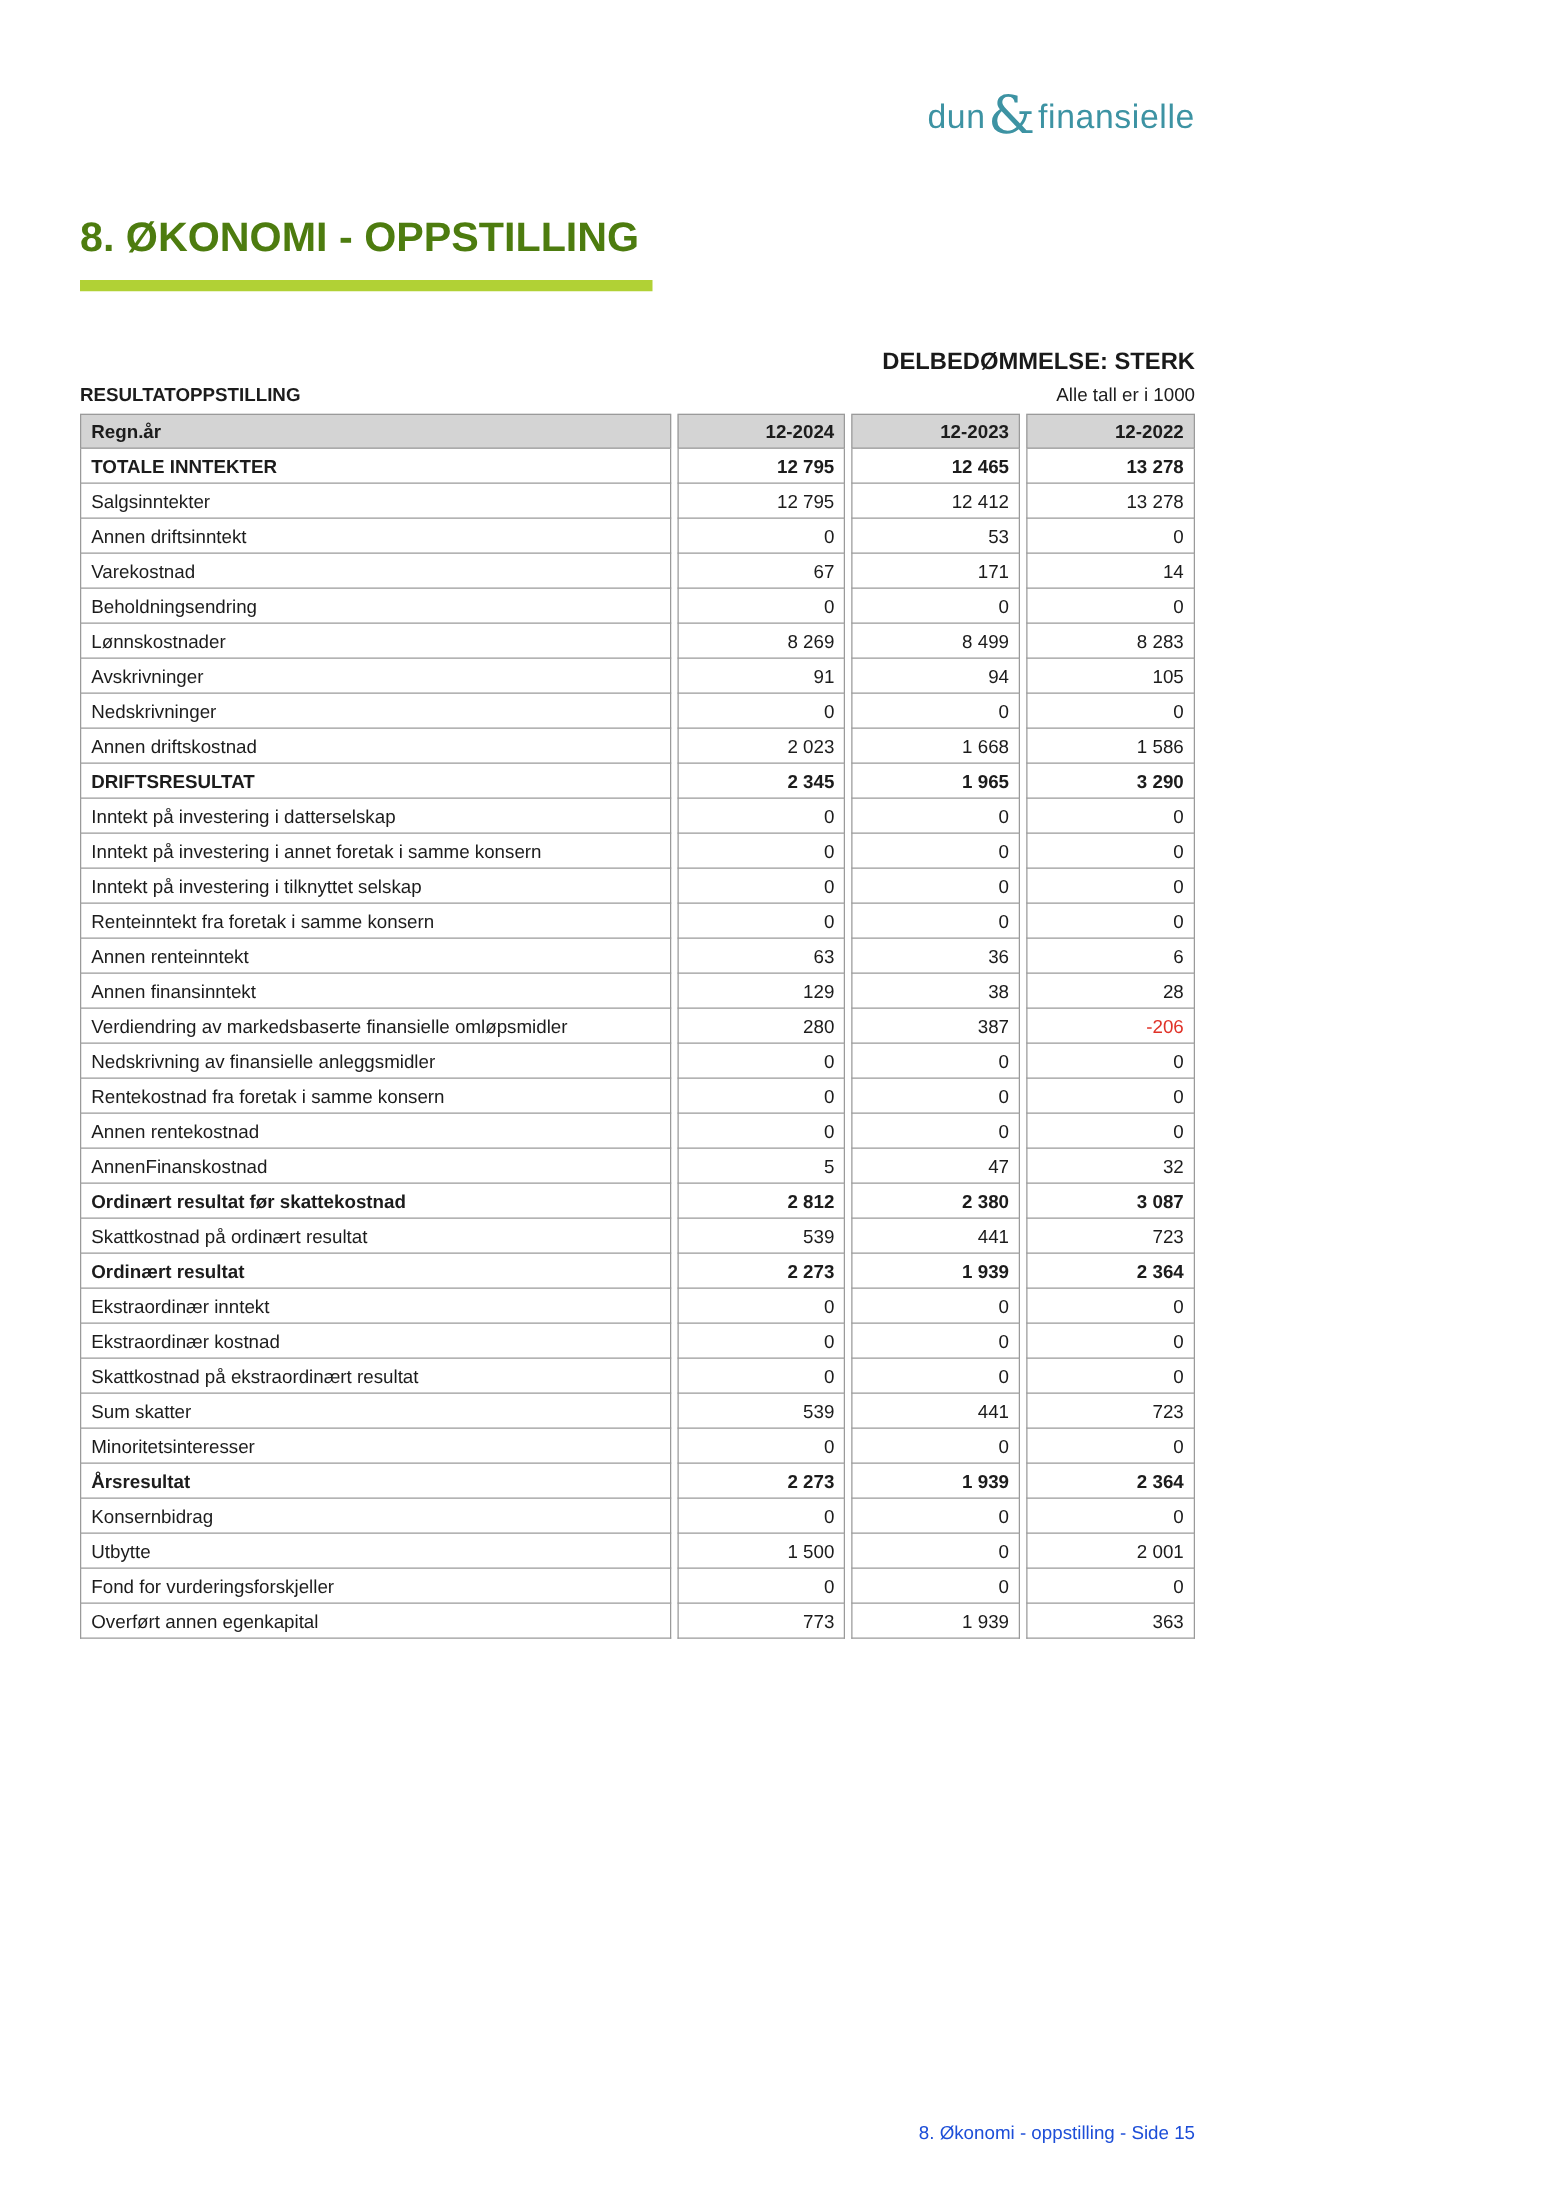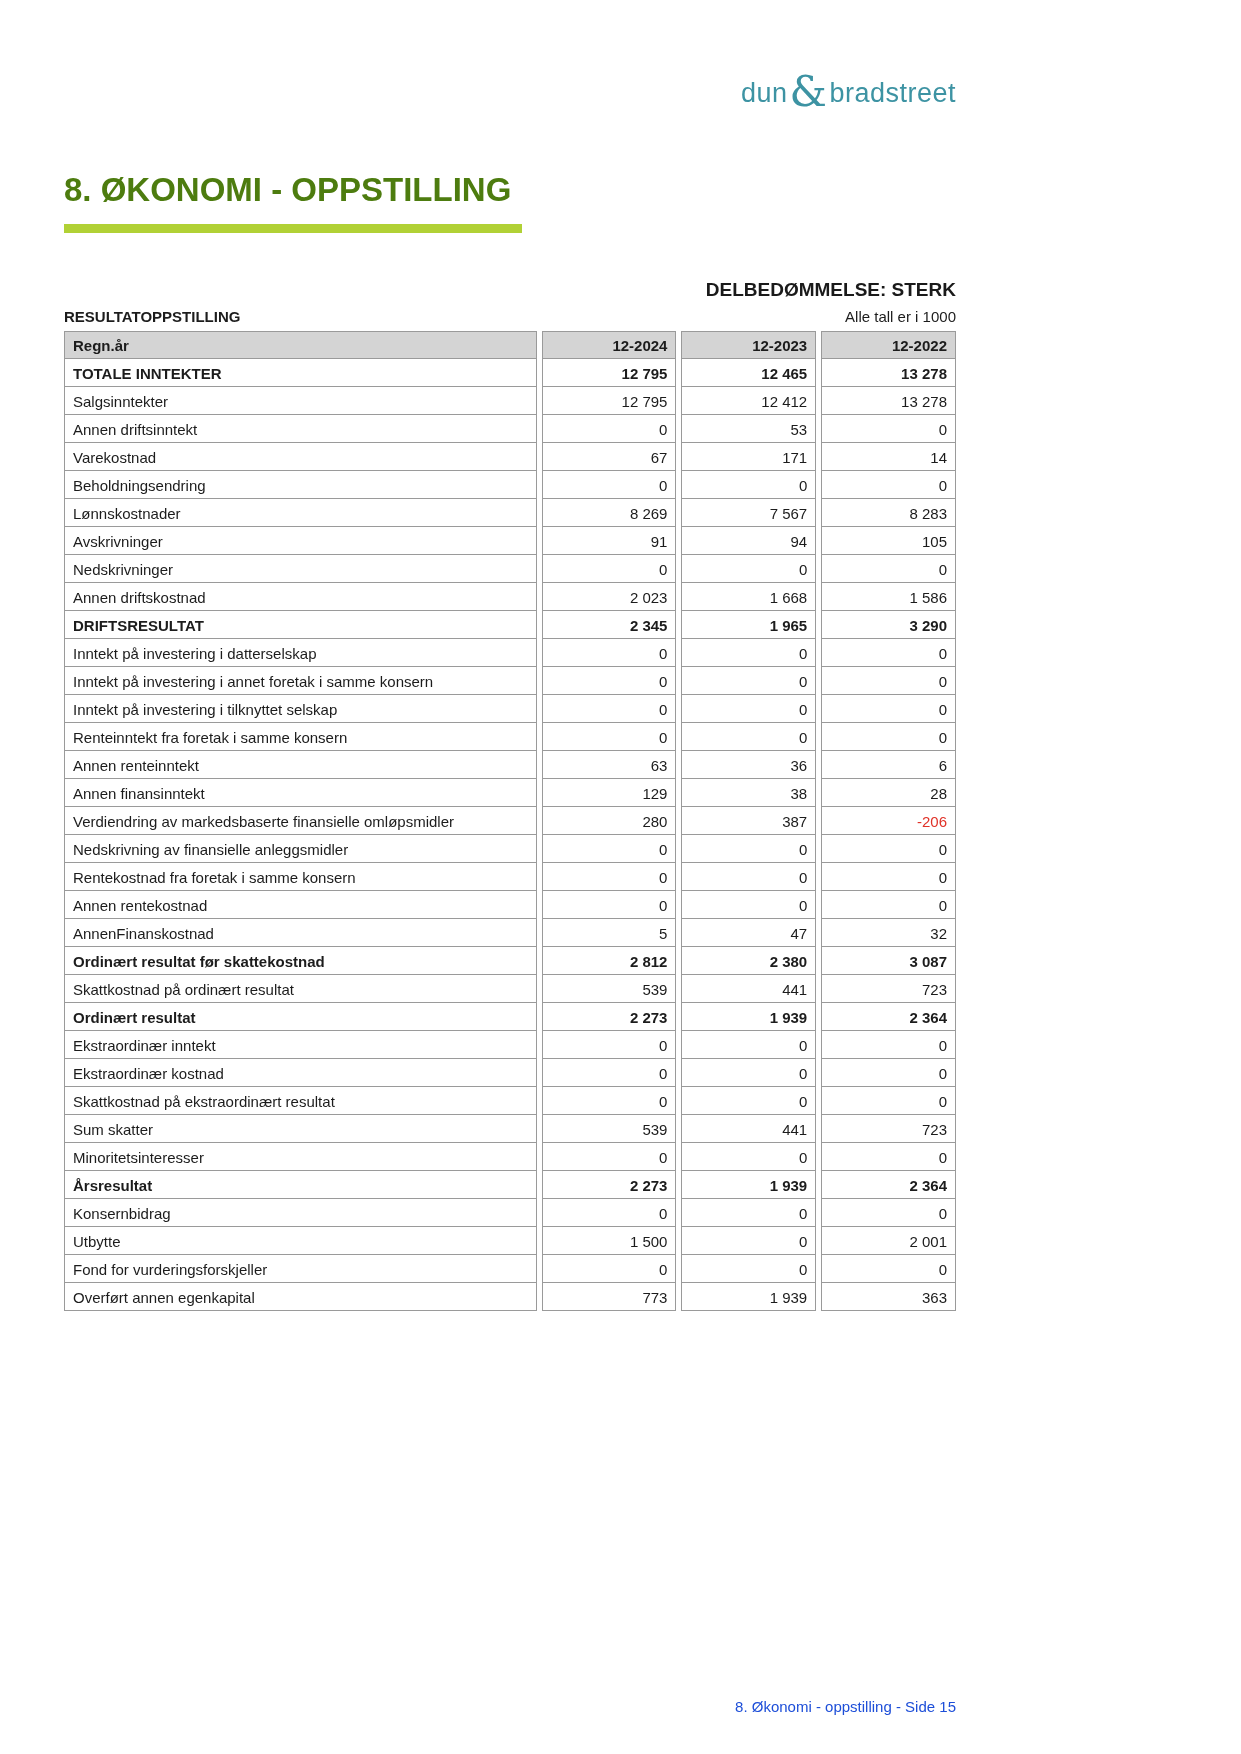"bradstreet" span { text: bradstreet -> finansielle }
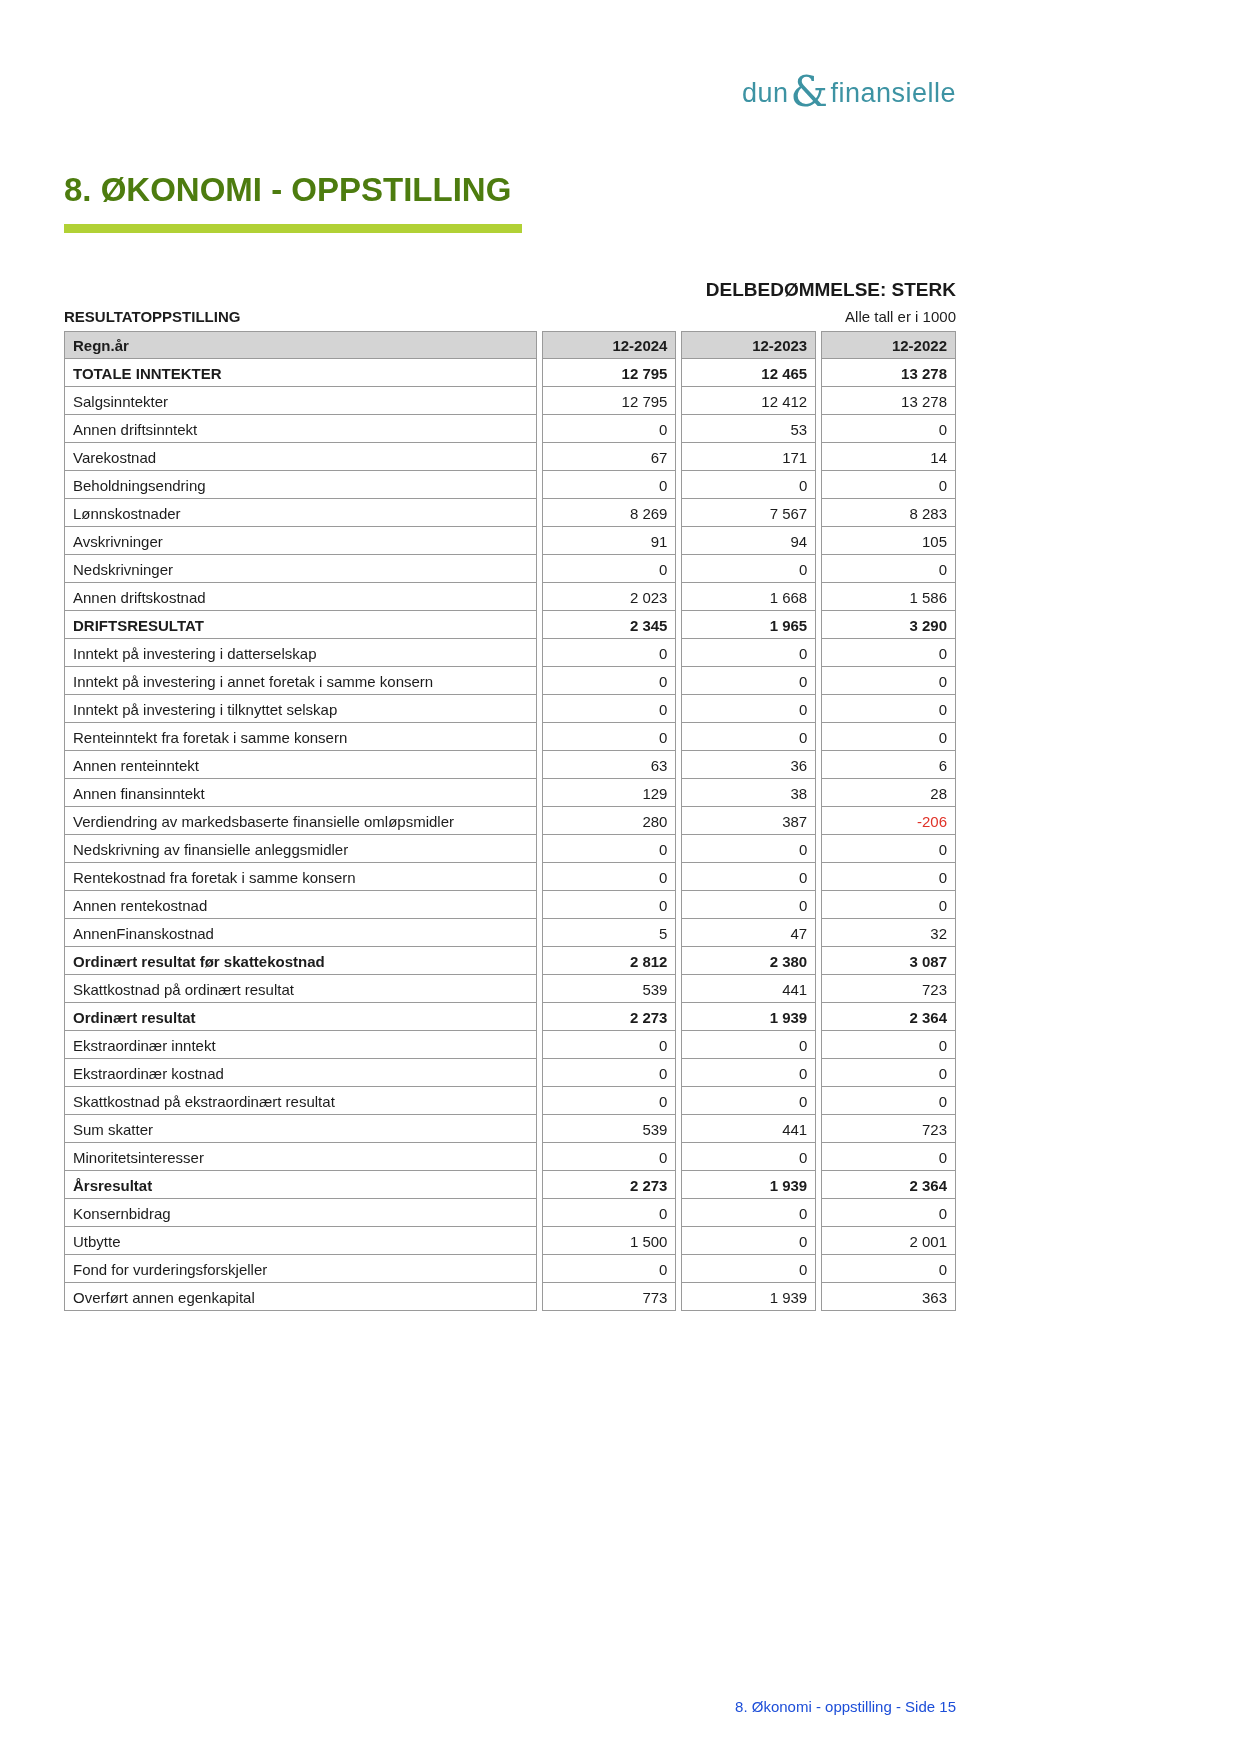"7 567" td.num-cell { text: 7 567 -> 8 499 }
